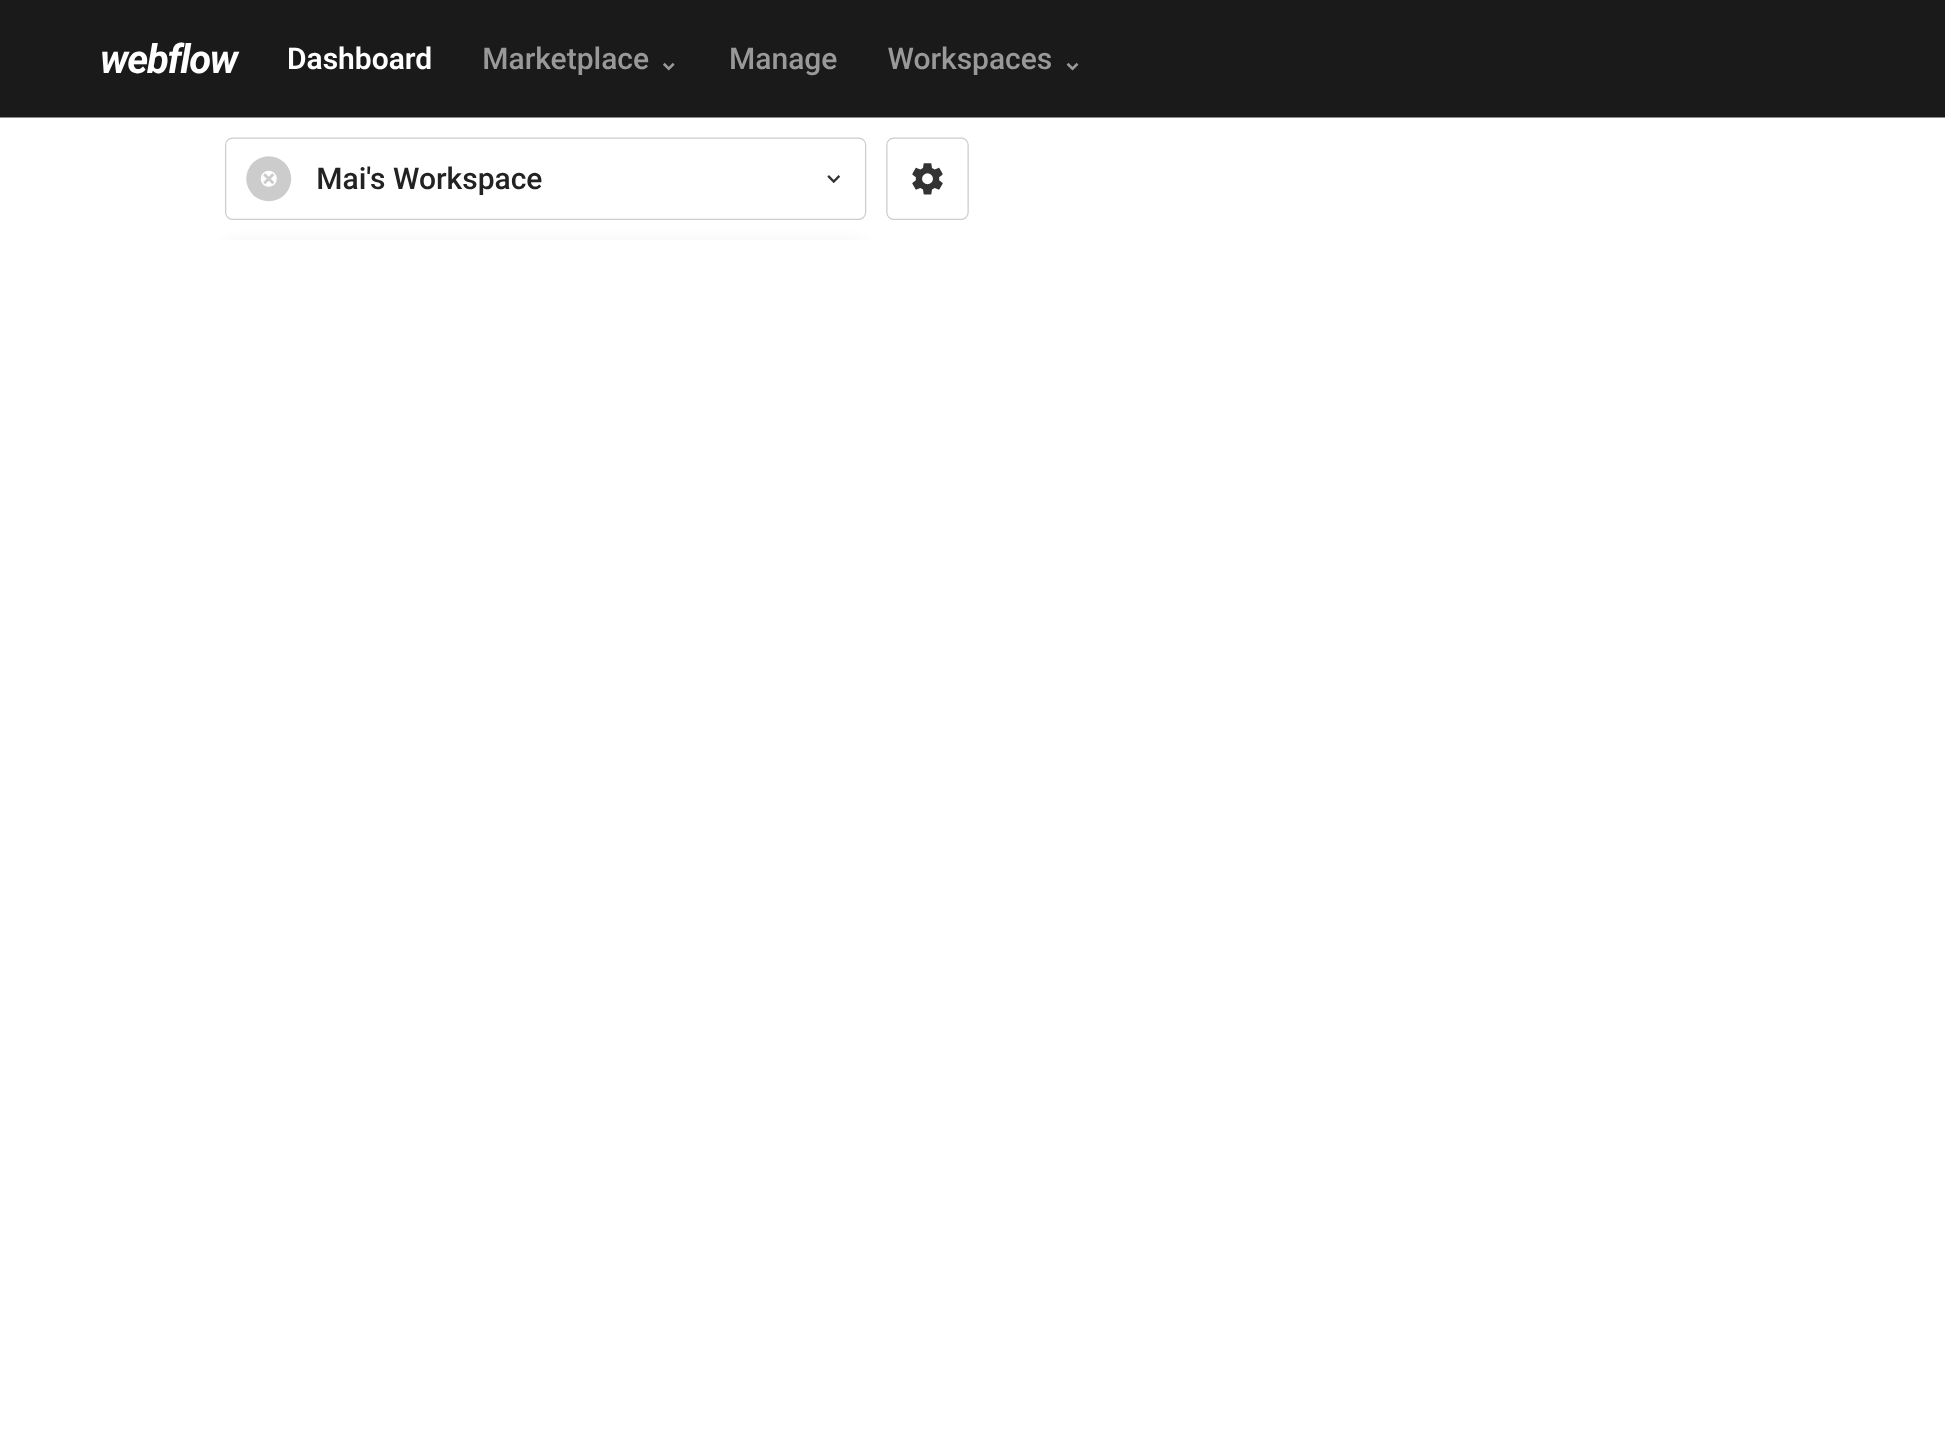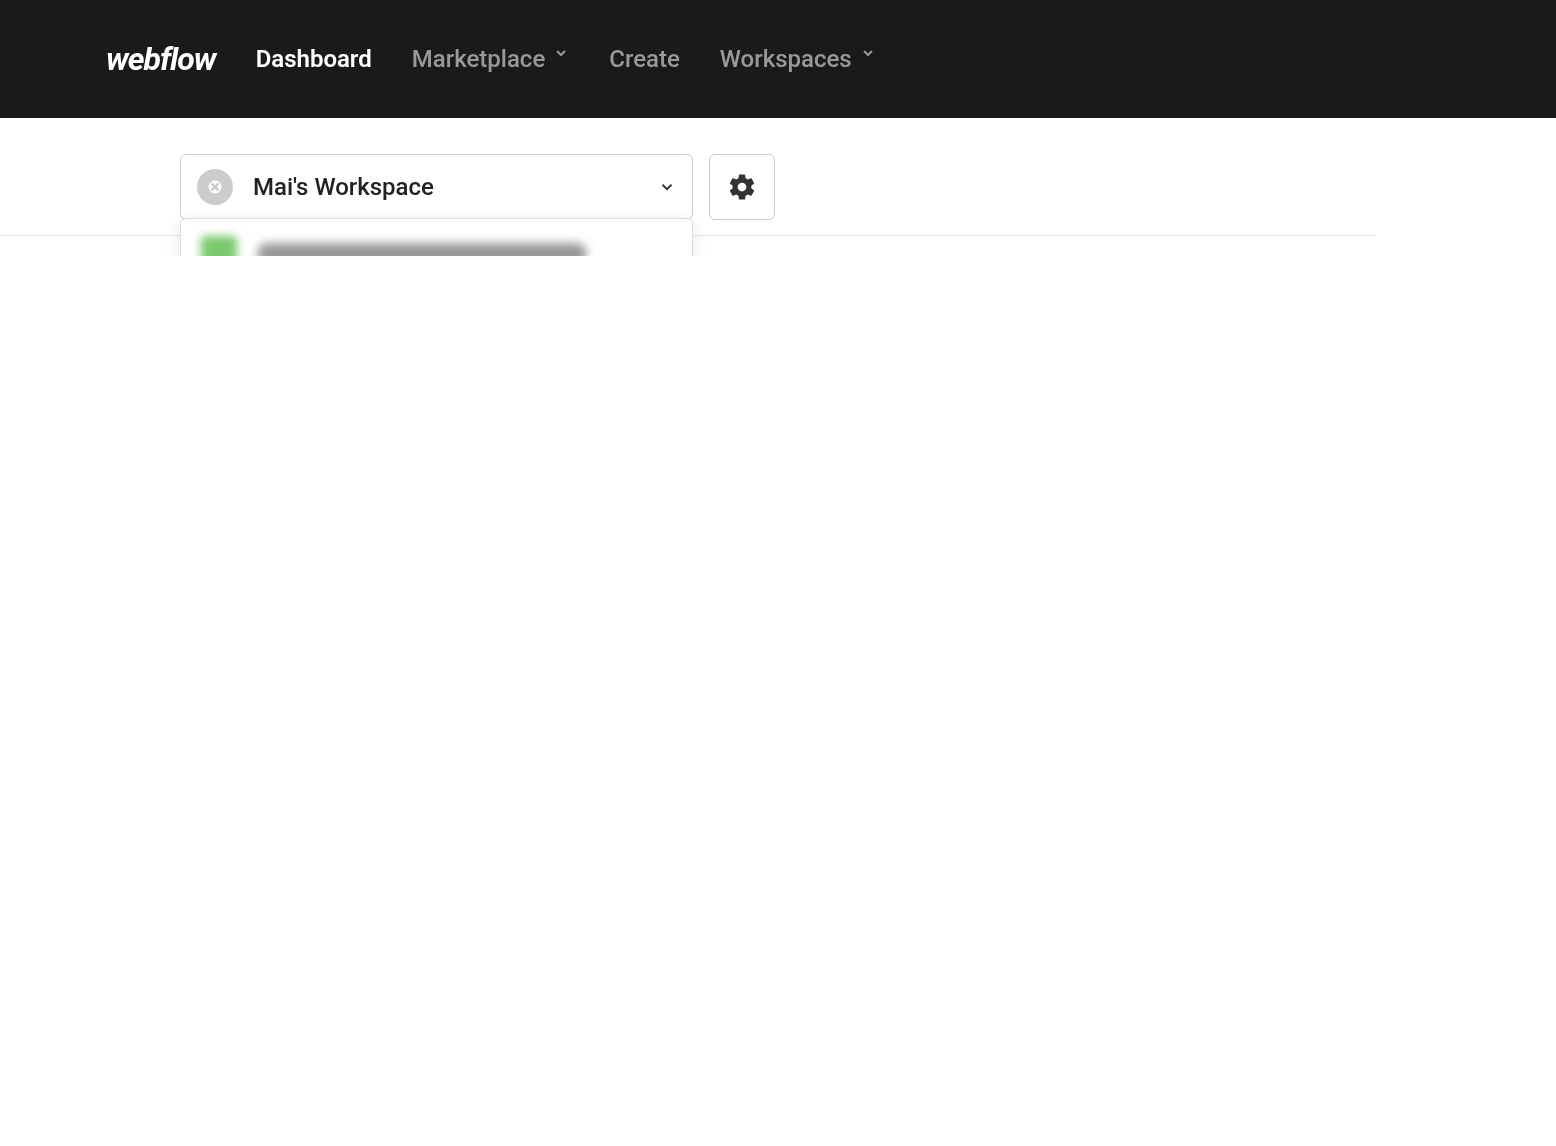"webflow" .topnav { height: 118px -> 94px; padding: 0 106px -> 0 80px }
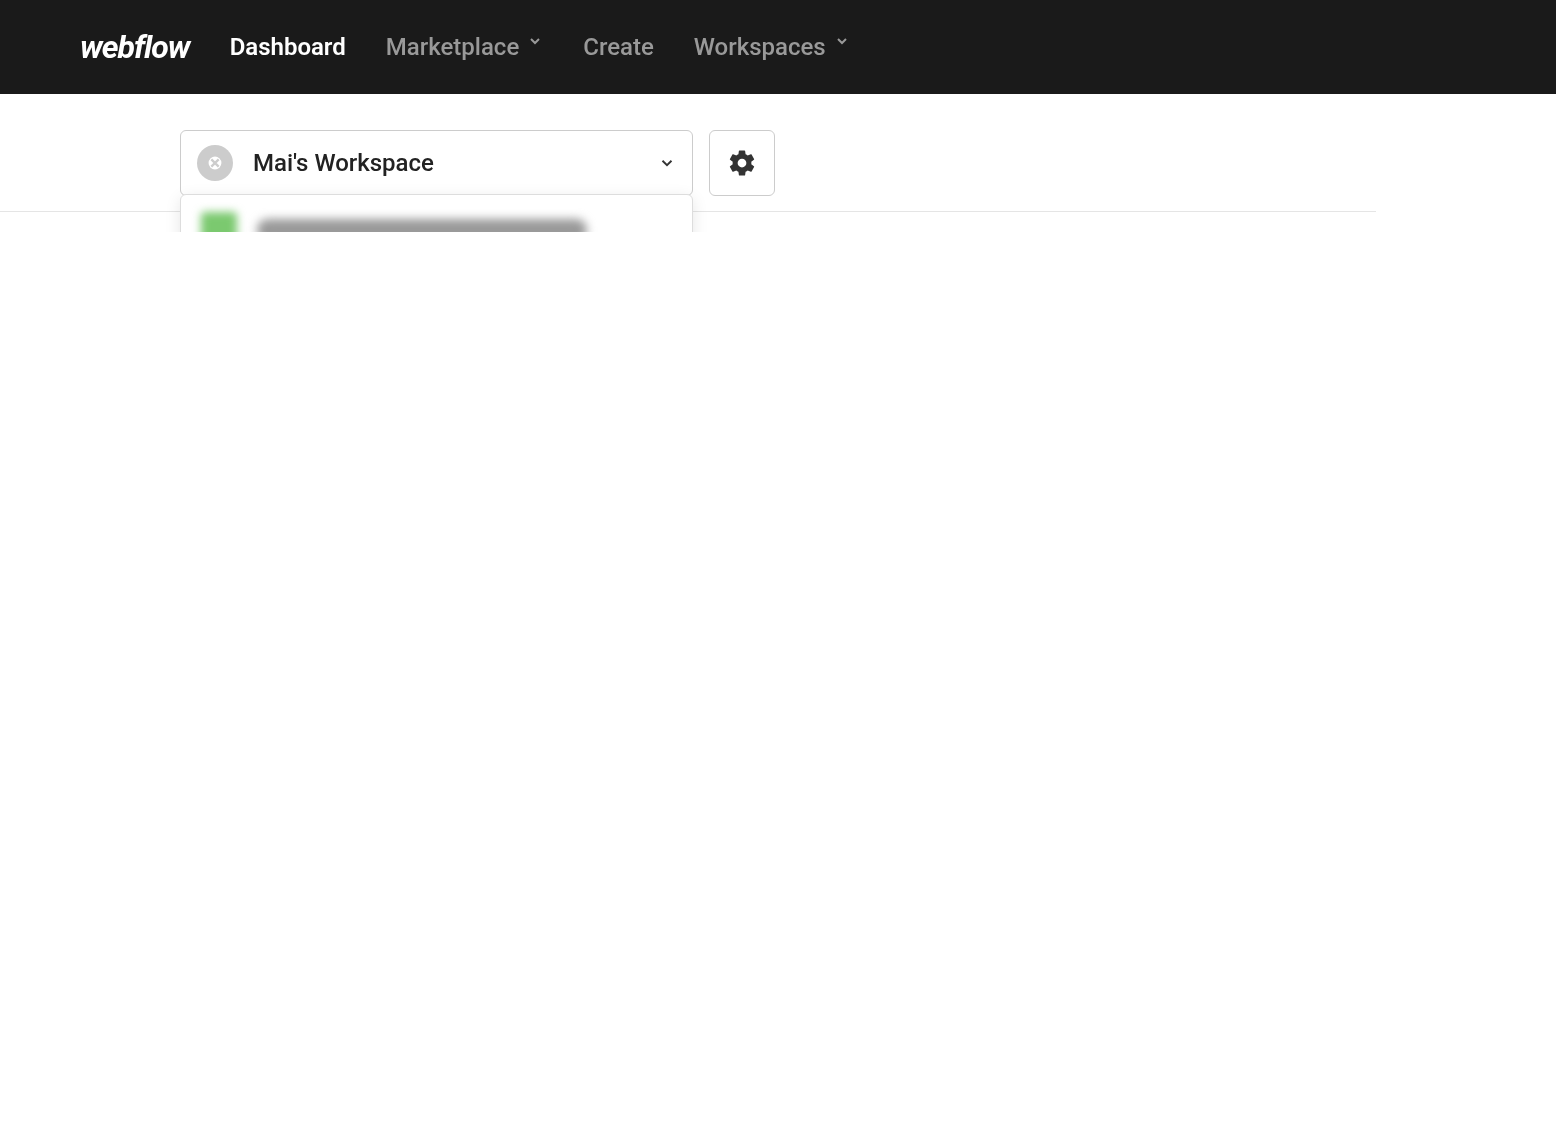"Dashboard" .nav-item { align-items: flex-start -> flex-end }
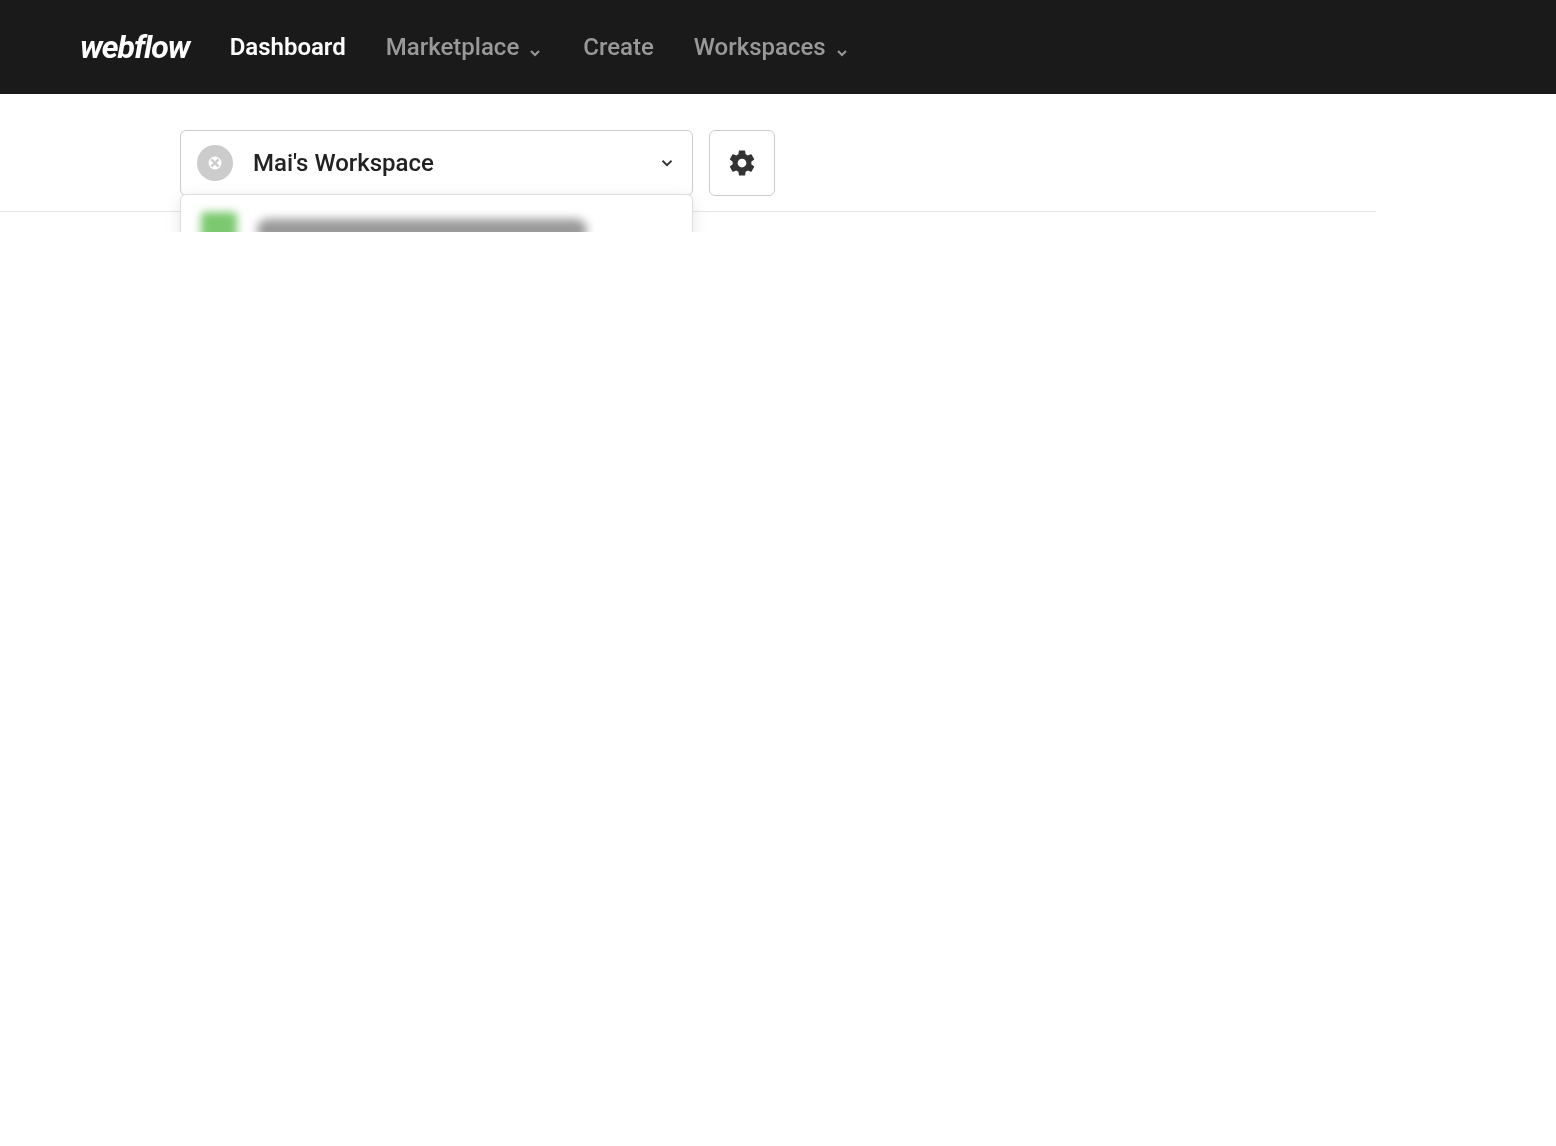"Create" span { text: Create -> Manage }
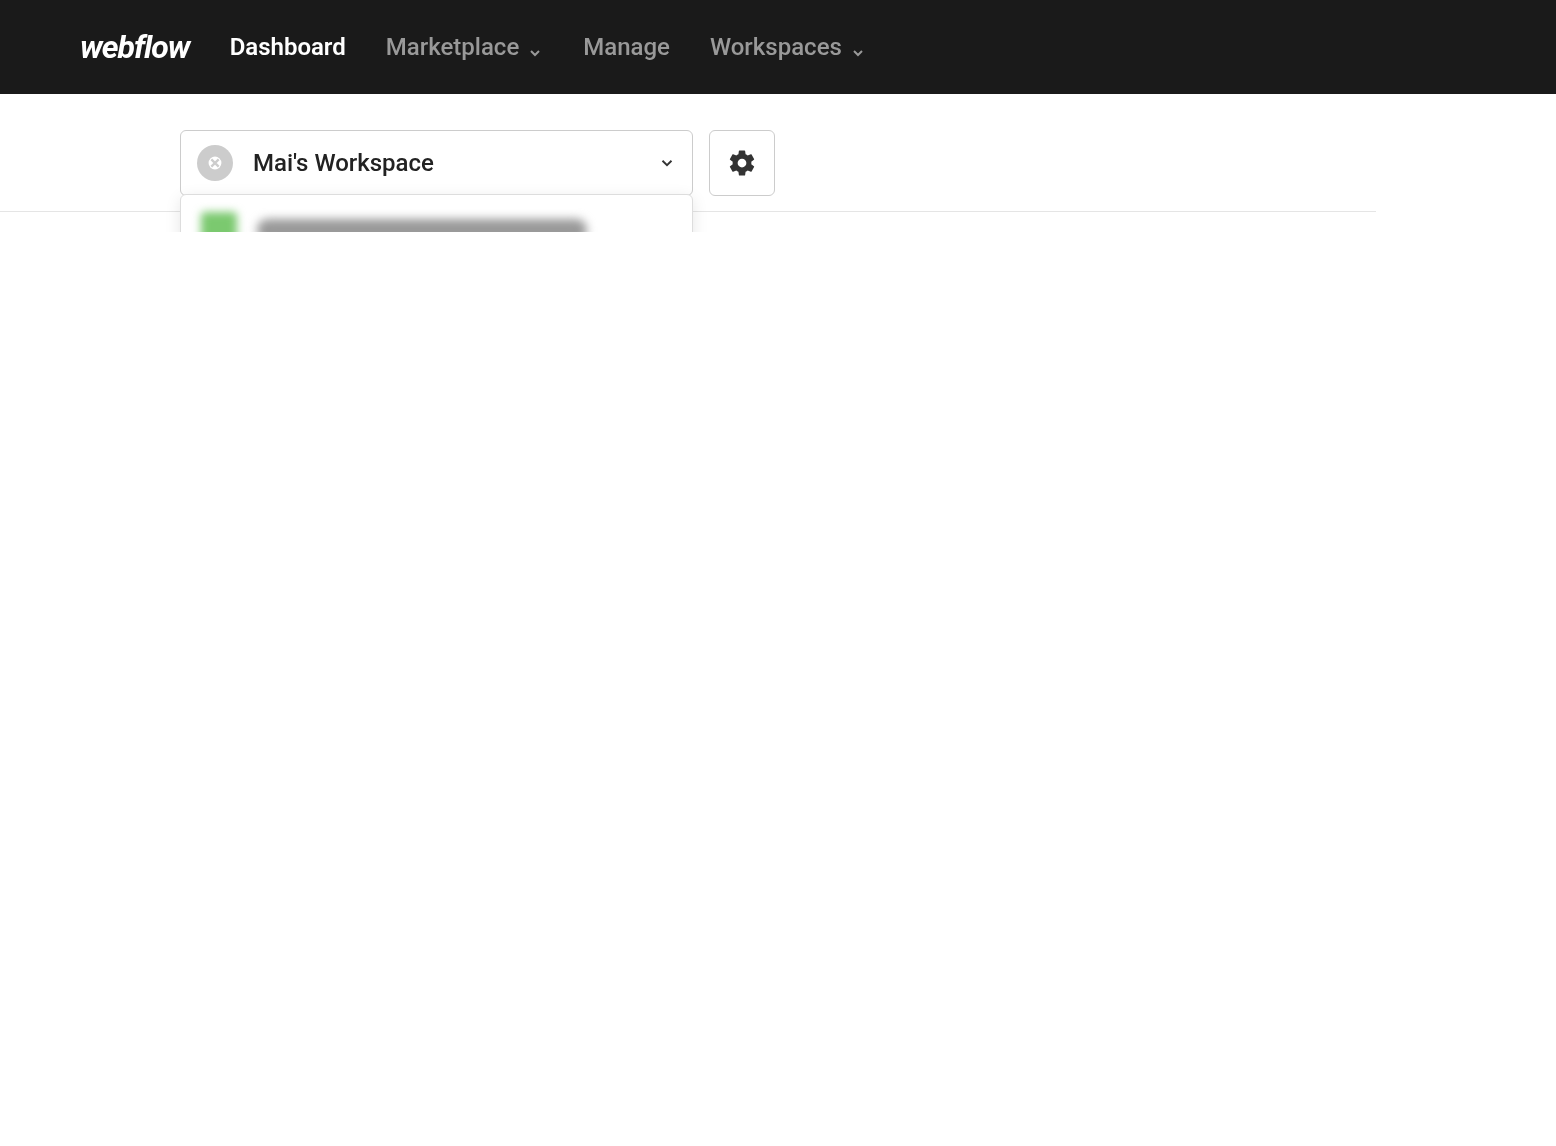"Mai's Workspace" .content { padding: 36px 180px -> 16px 180px }
